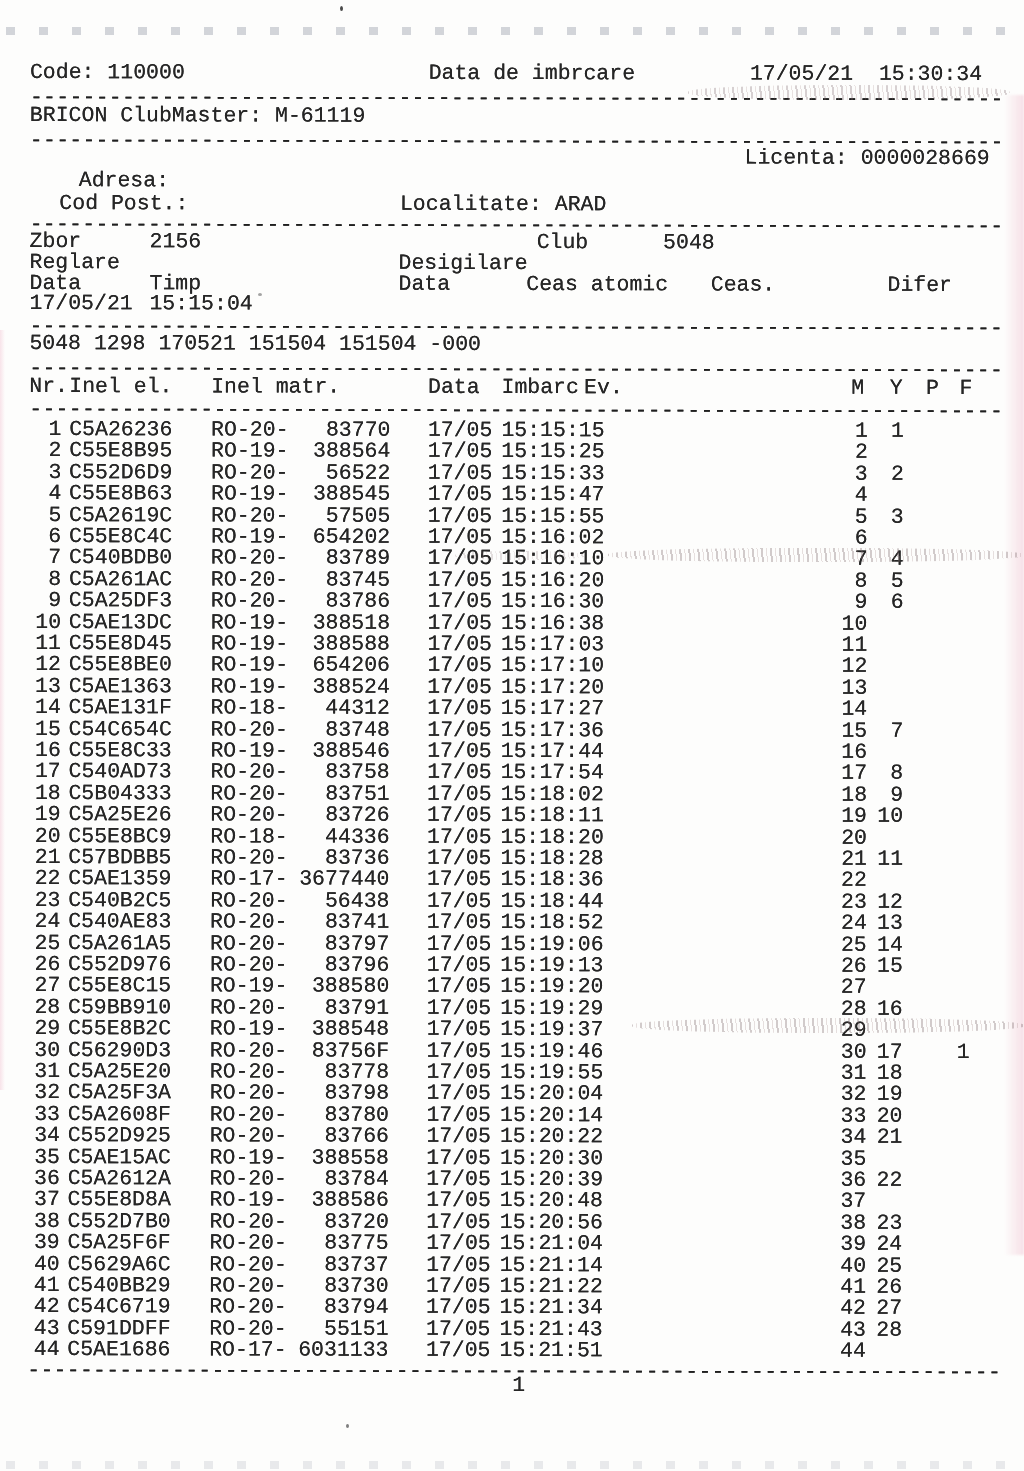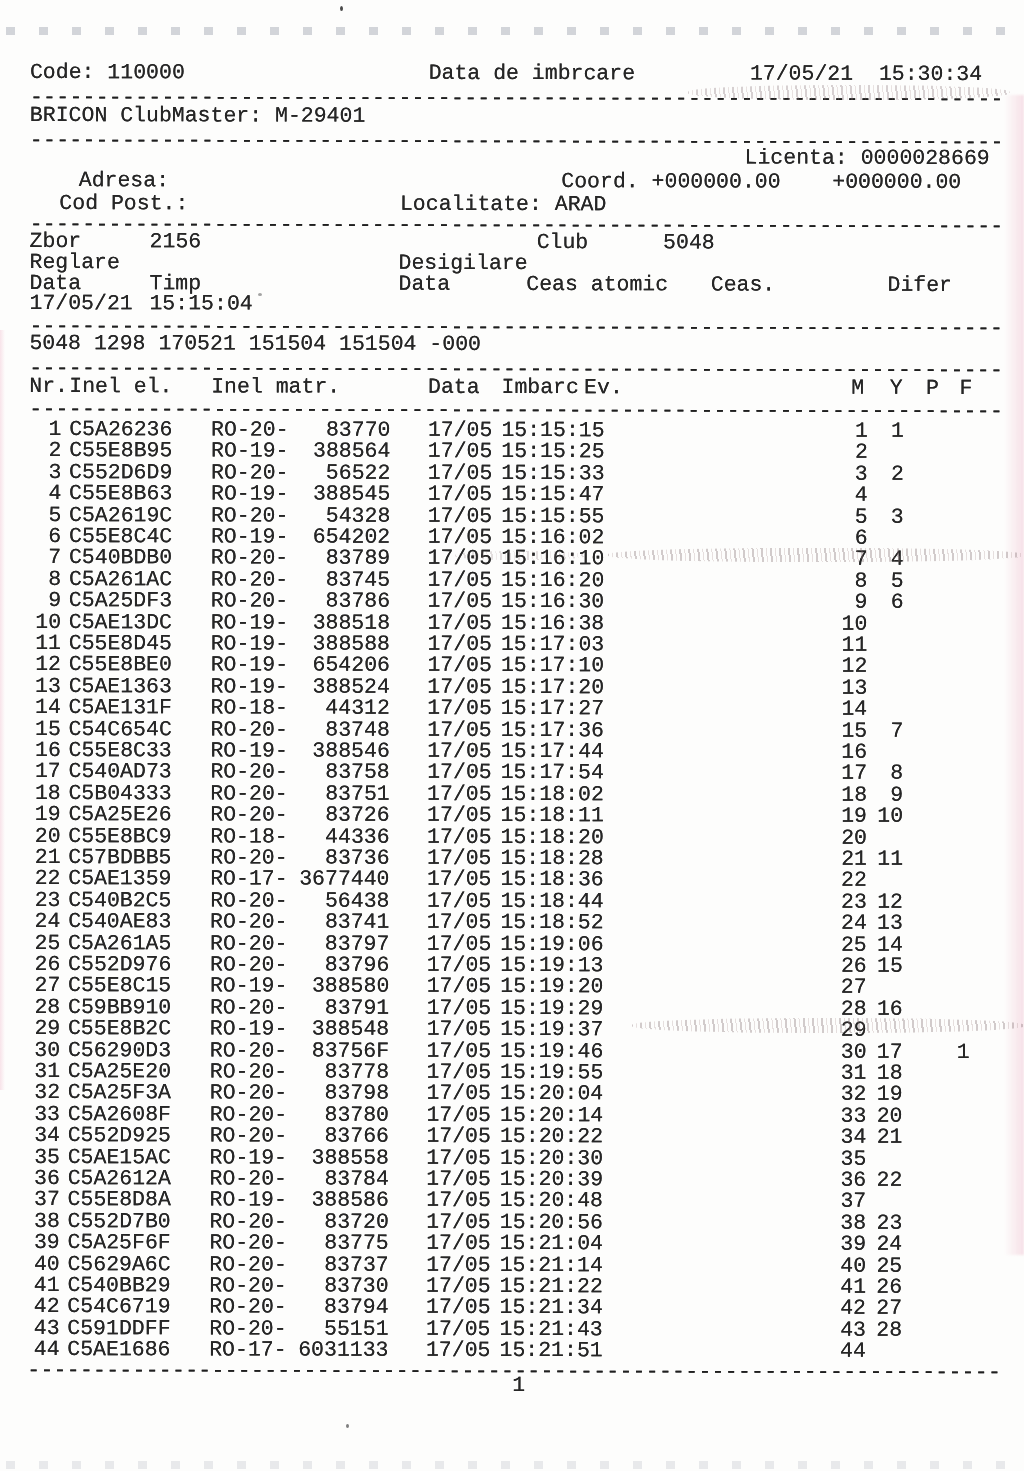"BRICON ClubMaster: M-29401" span { text: M-29401 -> M-61119 }
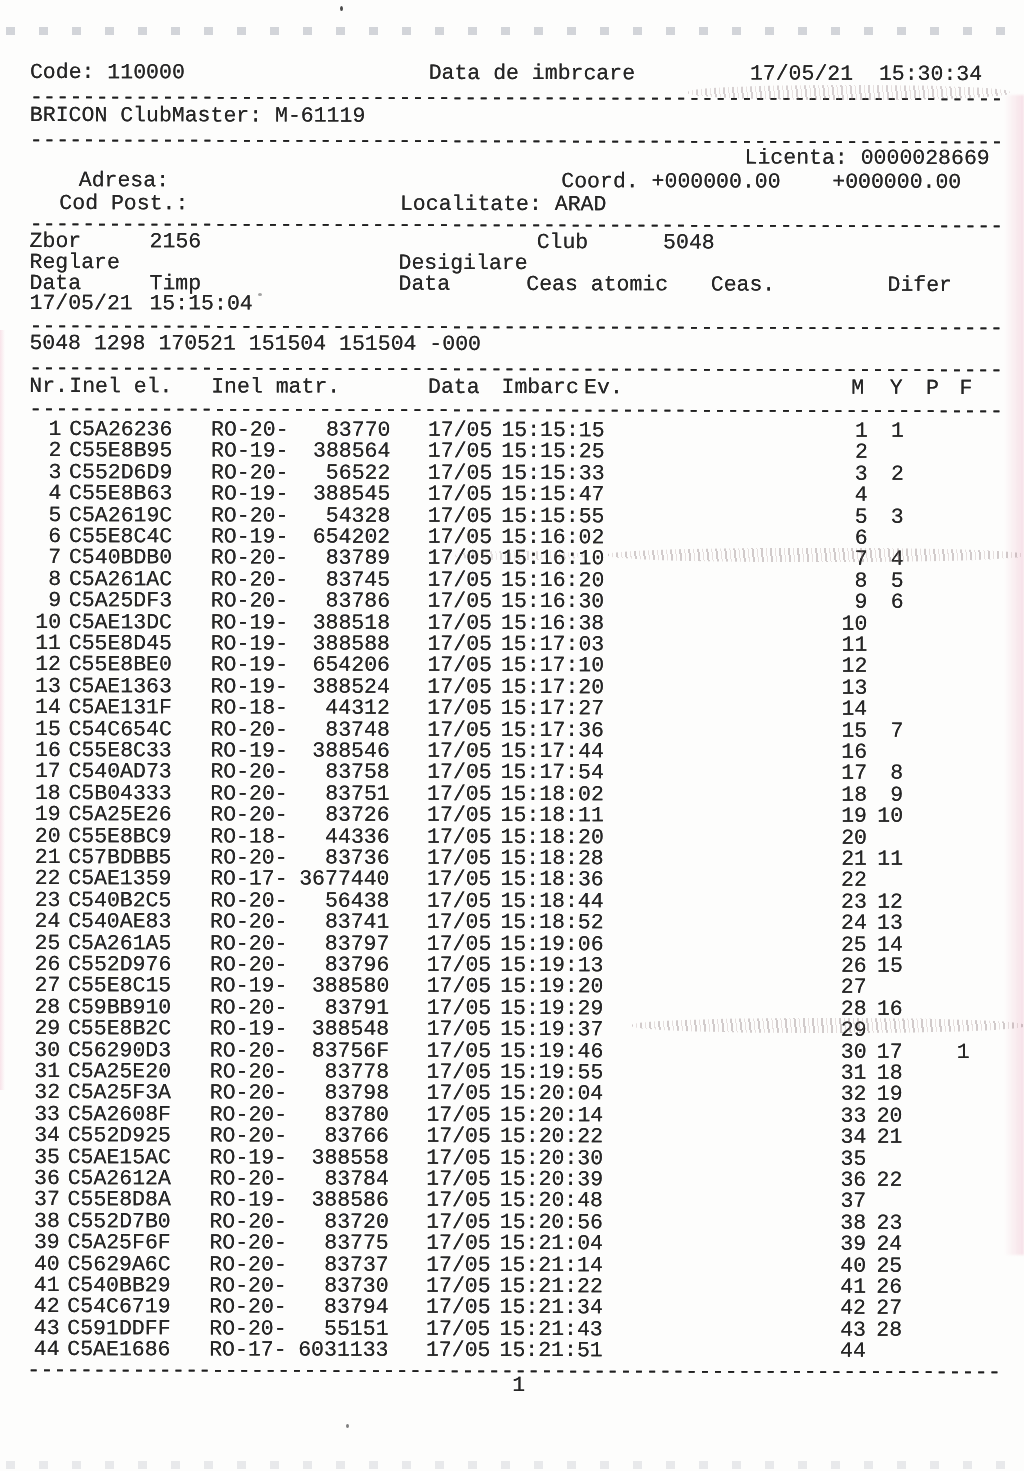"Coord. +000000.00 +000000.00" span { html: <span>Coord. +000000.00 +000000.00</span> -> none }
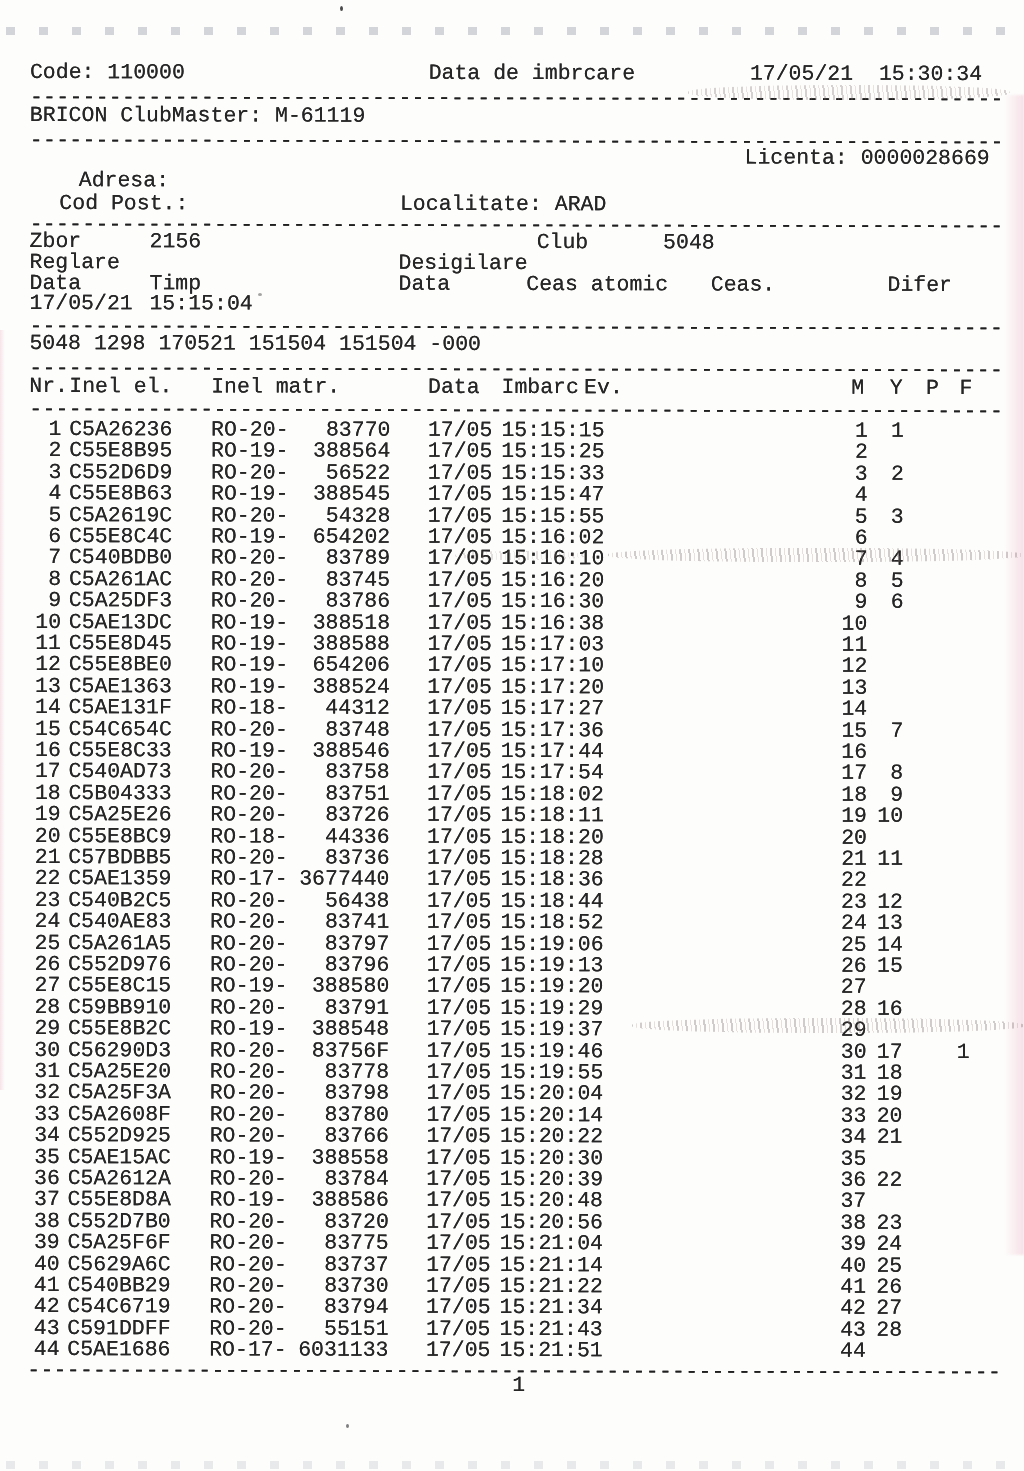"54328" span.c-matr { text: 54328 -> 57505 }
